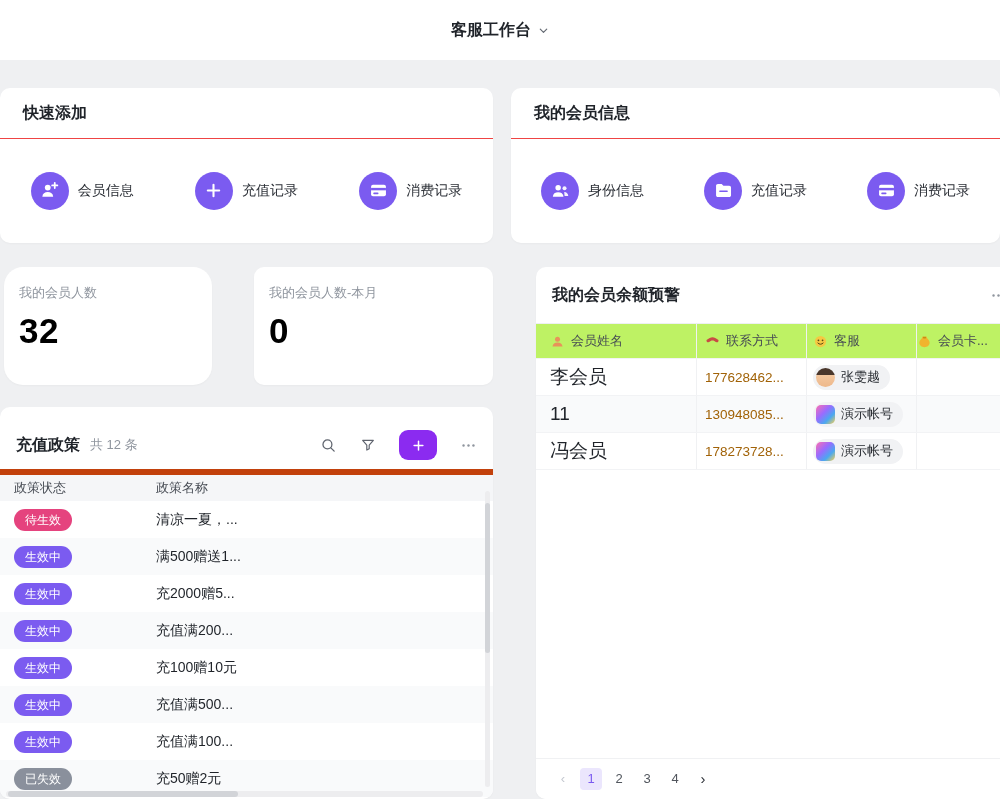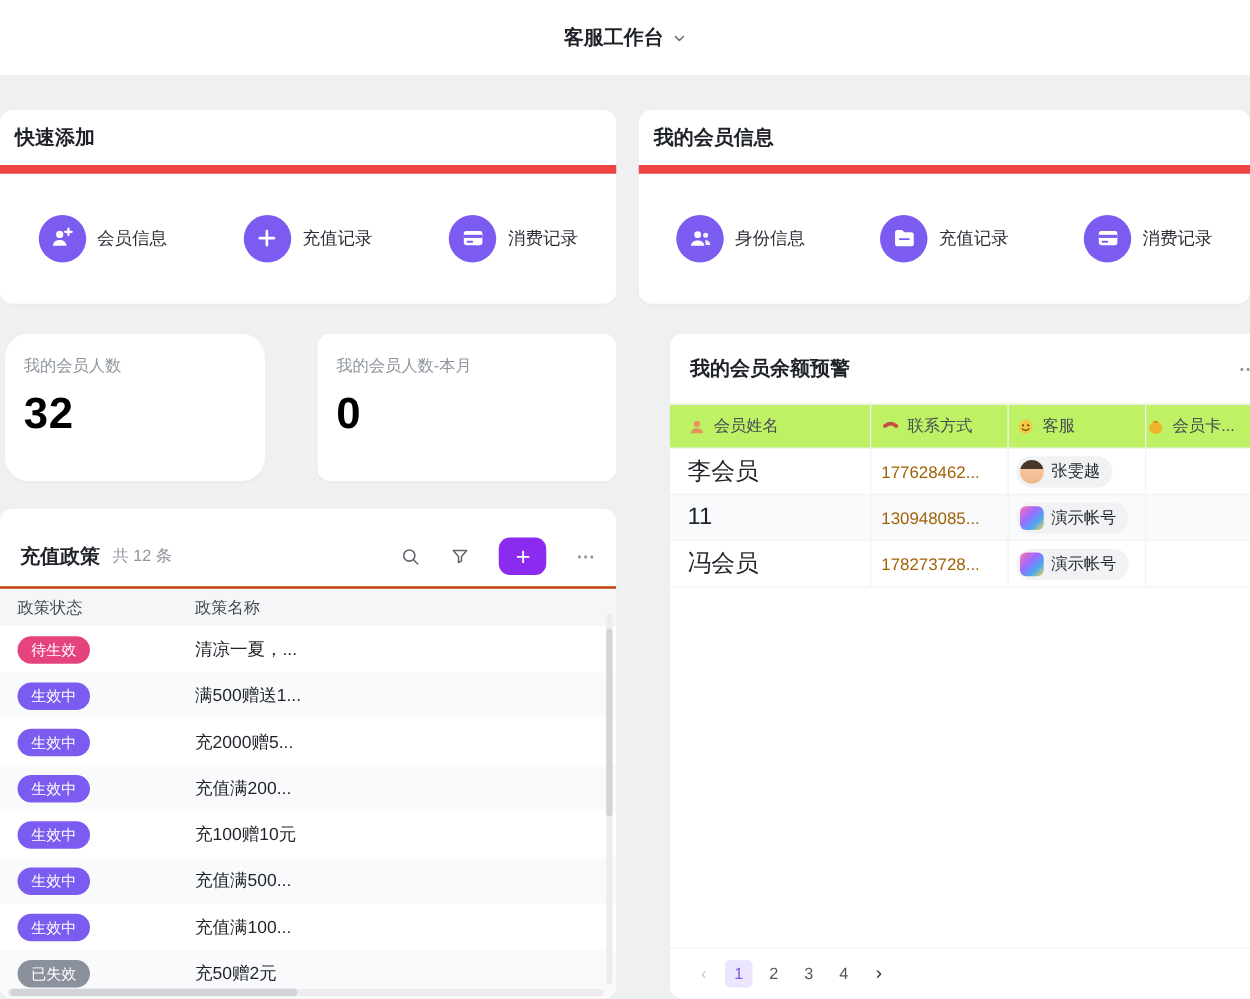"快速添加" .card-title-row { border-bottom: 7px solid #ef4444 -> 1px solid #ef4444; padding: 0 12px -> 0 23px }
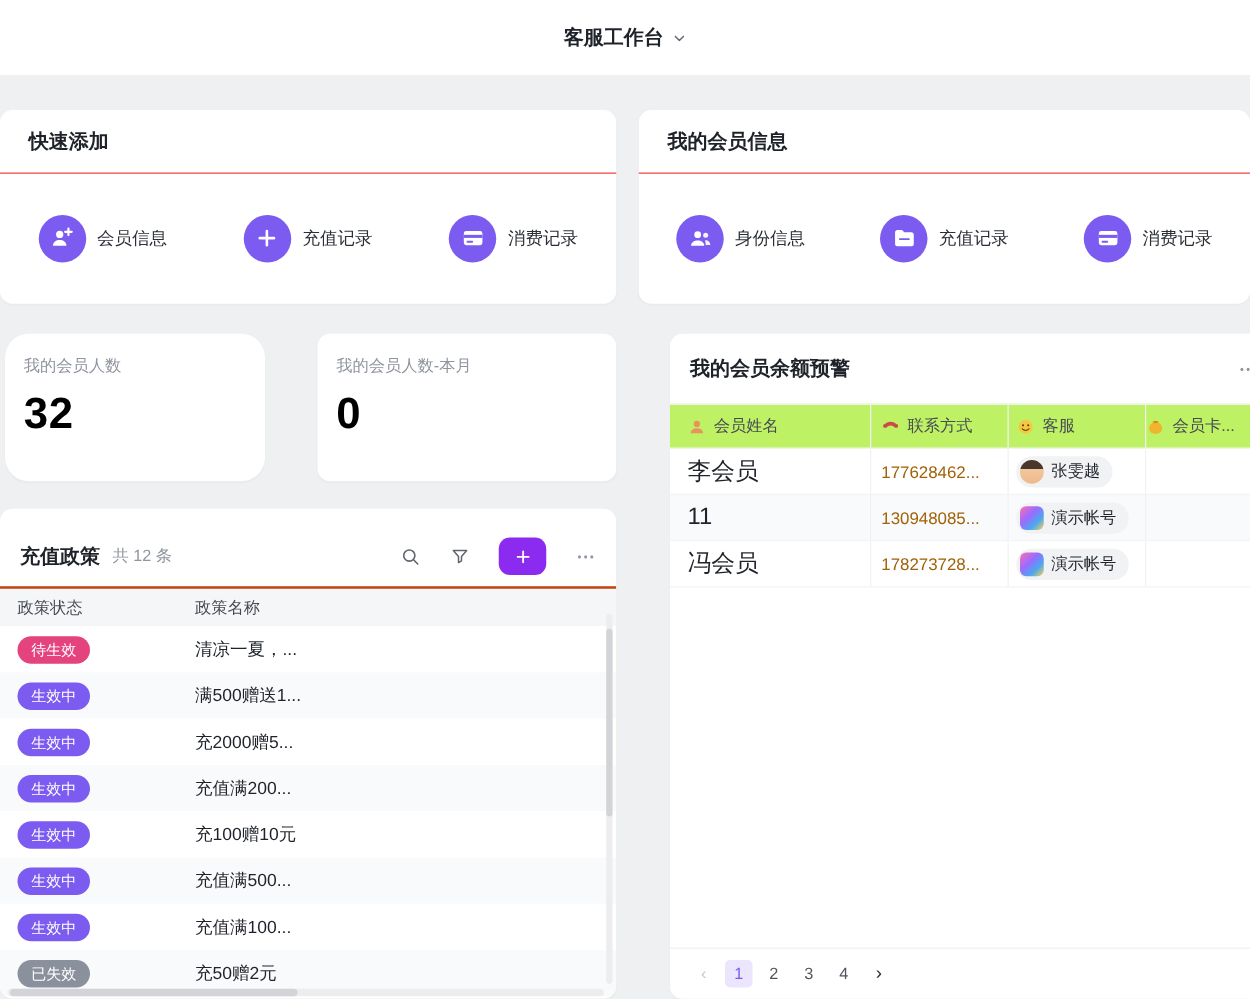"政策状态" .p-colhead { border-top: 2px solid #c2410c -> 6px solid #c2410c }
